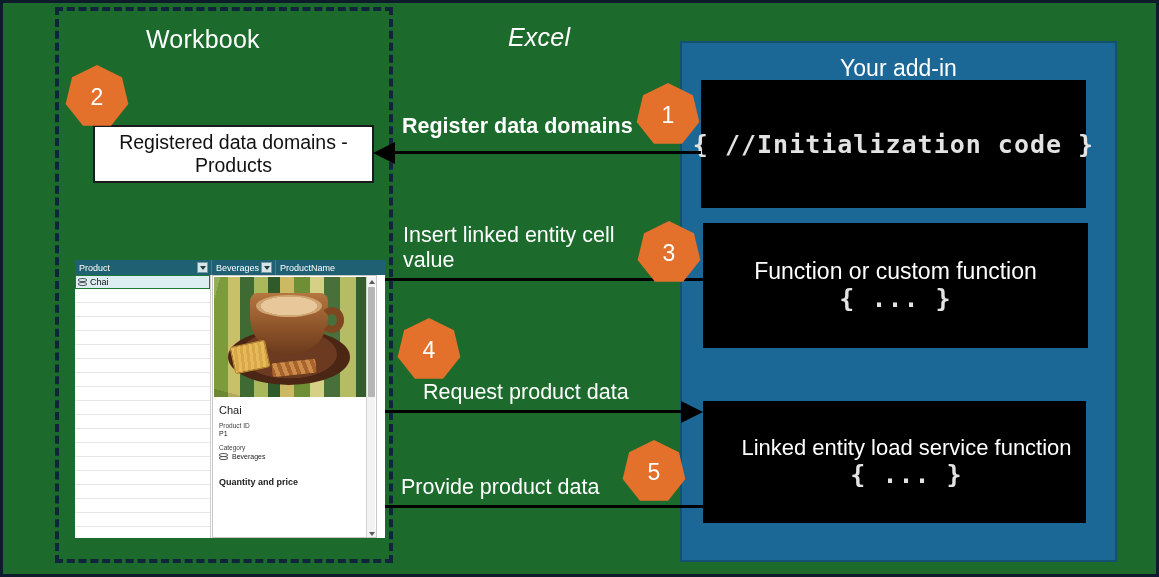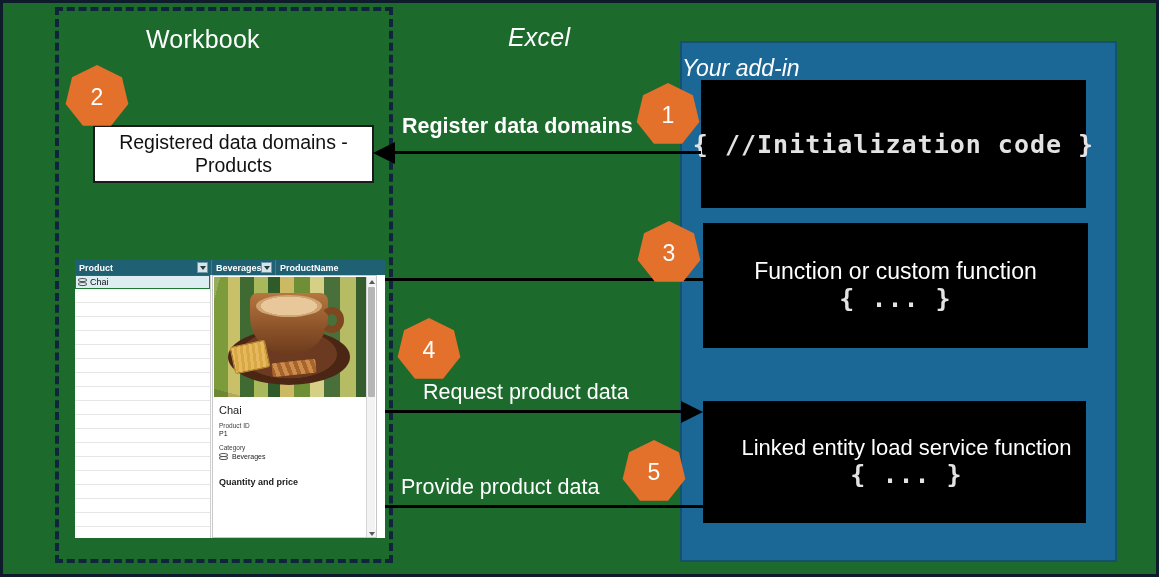"Your add-in" #addin-title { font-style: italic -> none; text-align: none -> center }
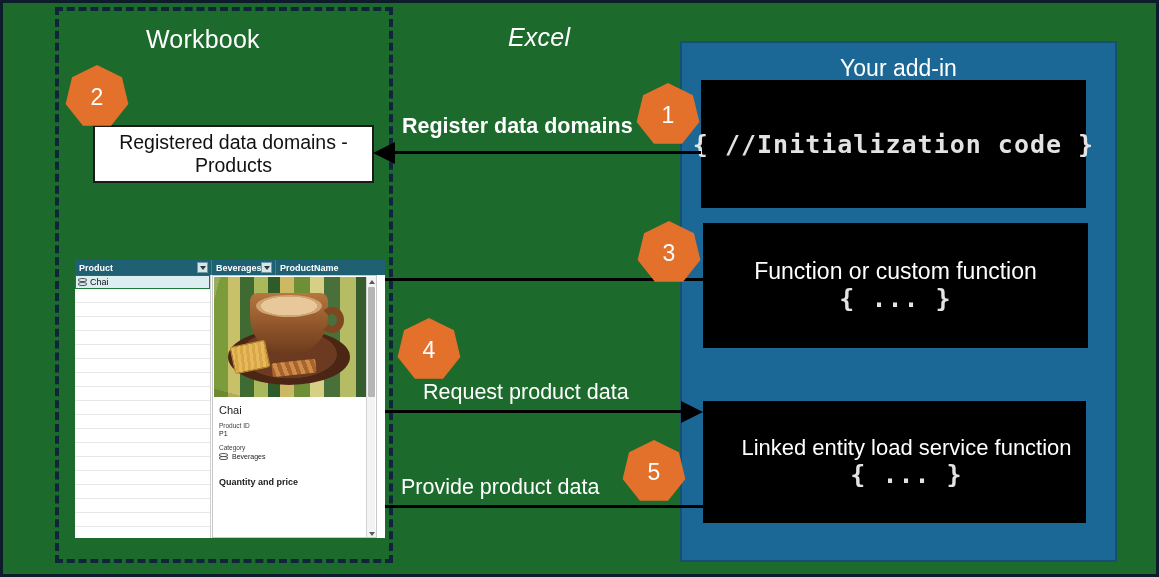"Insert linked entity cell value" div.flow-label { html: none -> <div>Insert linked entity cell value</div> }
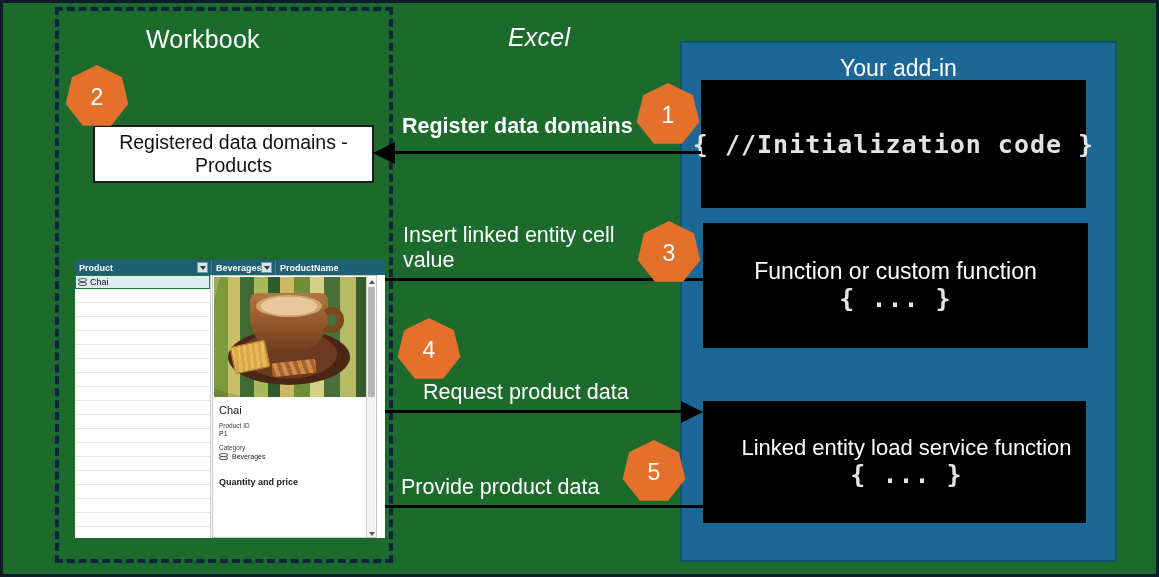"Product" #excel-header { font-weight: bold -> normal }
